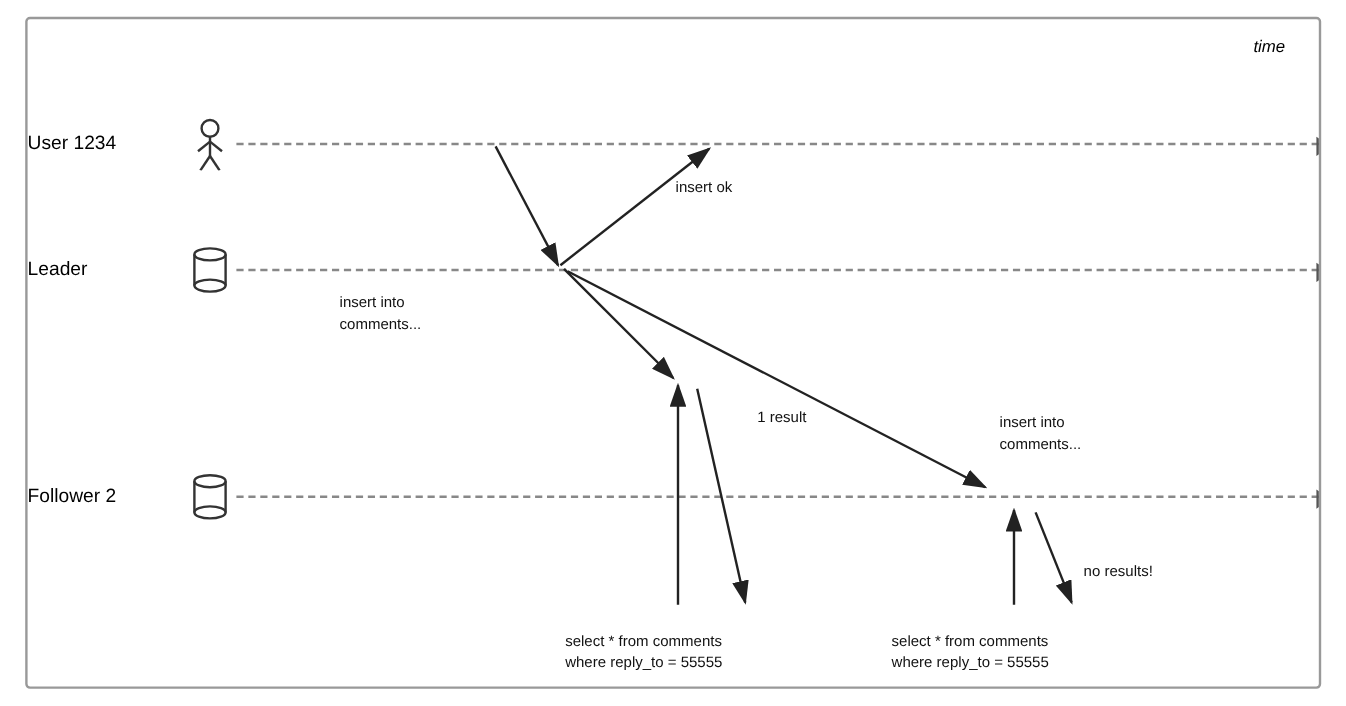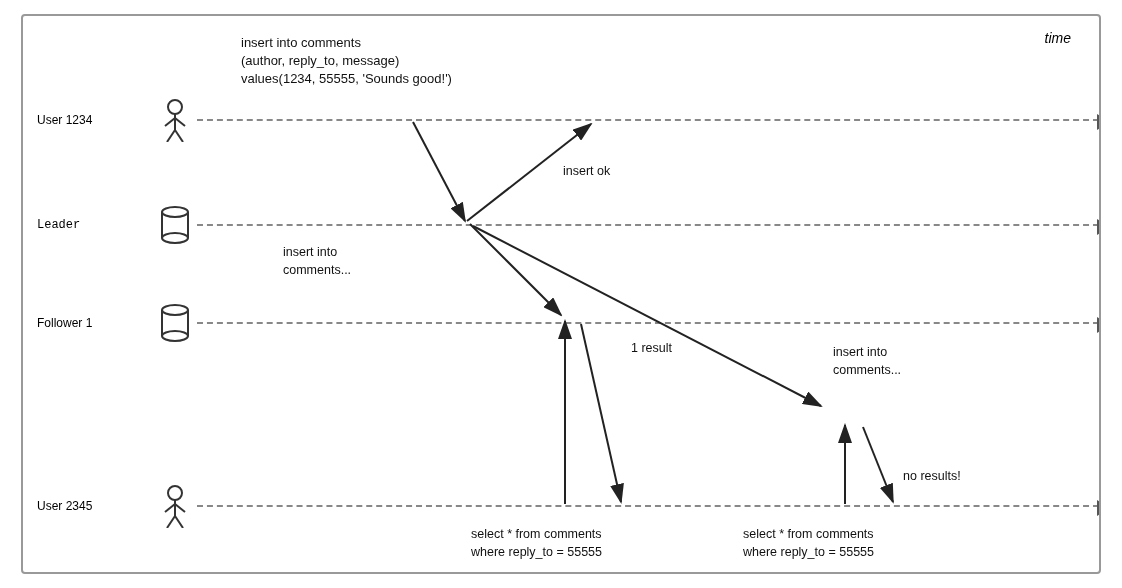"insert into comments" div.annotation { html: <div> insert into comments<br>(author, reply_to, message)<br>values(1234, 55555, 'Sounds good!') </div> -> none }
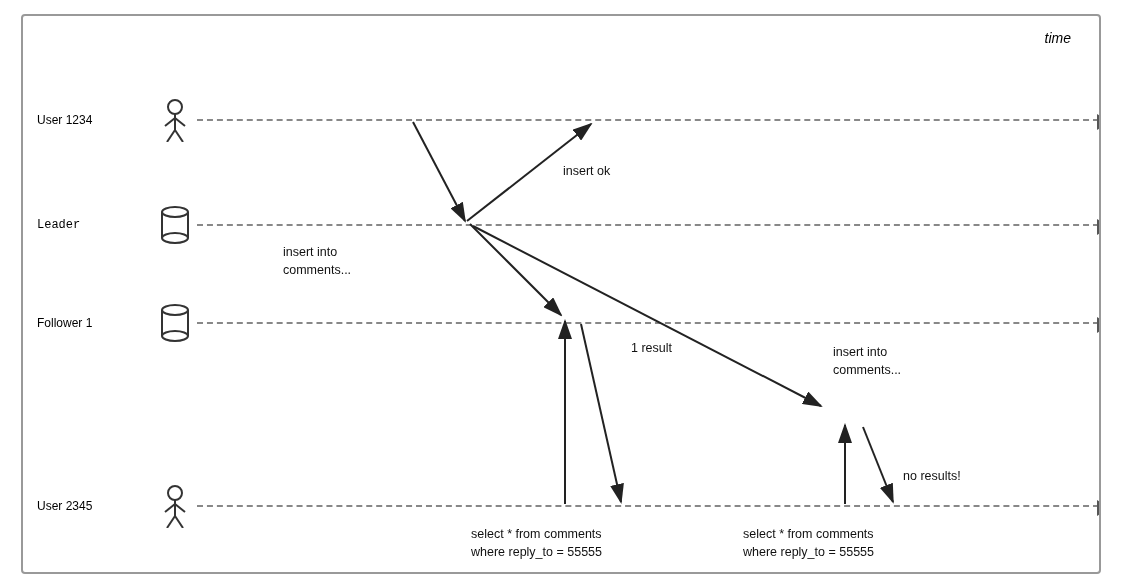"User 1234" .actor-label { font-size: 12px -> 16px; padding-left: 14px -> none }
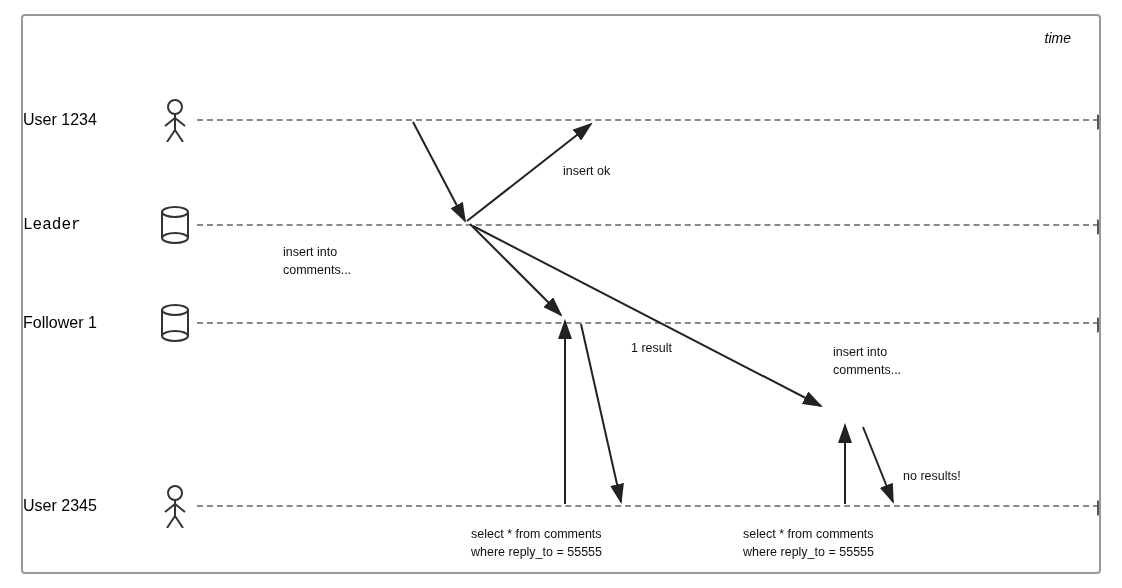"insert ok" div.annotation { top: 147px -> 132px }
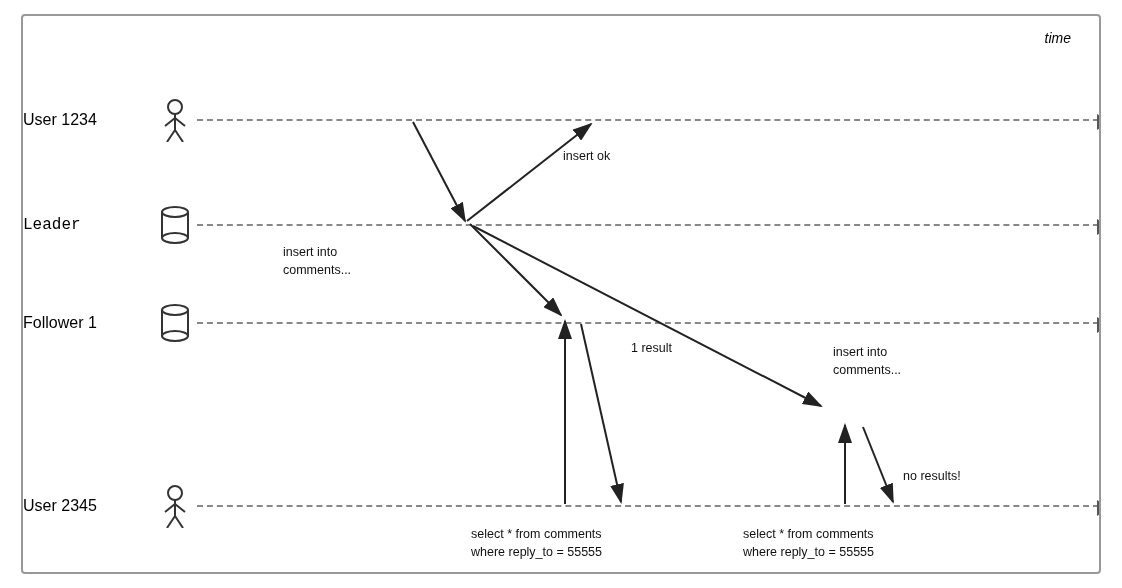"Leader" div.actor-row { font-family: Liberation Mono, monospace -> none }
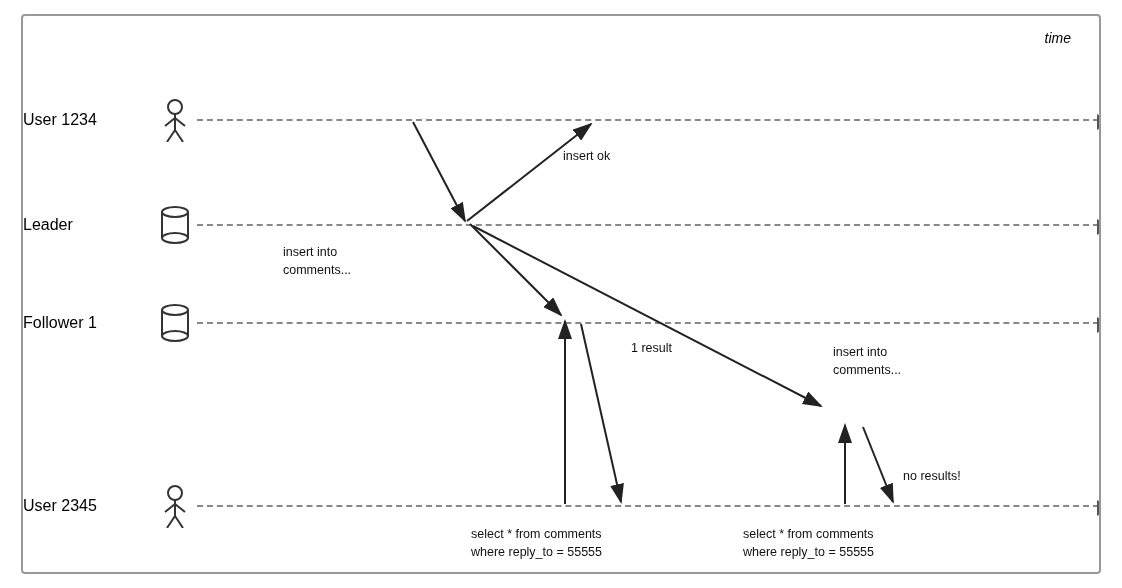"Follower 1" div.actor-row { html: <div> <div>Follower 1</div> <div> <svg> <ellipse></ellipse> <line></line> <line></line> <ellipse></ellipse> </svg> </div> <div> <div></div> </div> </div> -> none }
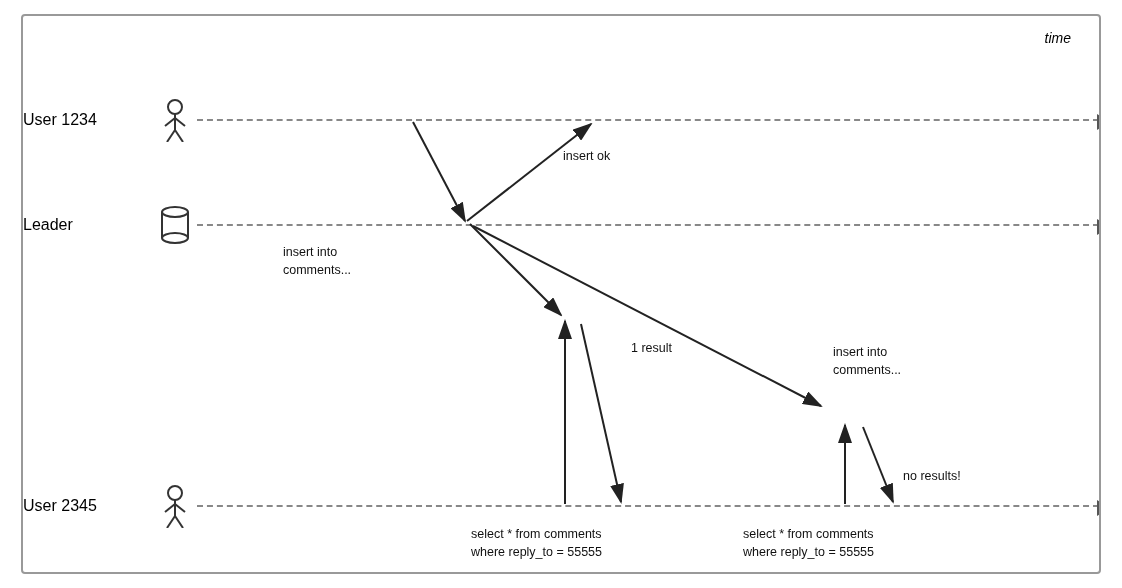"Follower 2" div.actor-row { html: none -> <div> <div>Follower 2</div> <div> <svg> <ellipse></ellipse> <line></line> <line></line> <ellipse></ellipse> </svg> </div> <div> <div></div> </div> </div> }
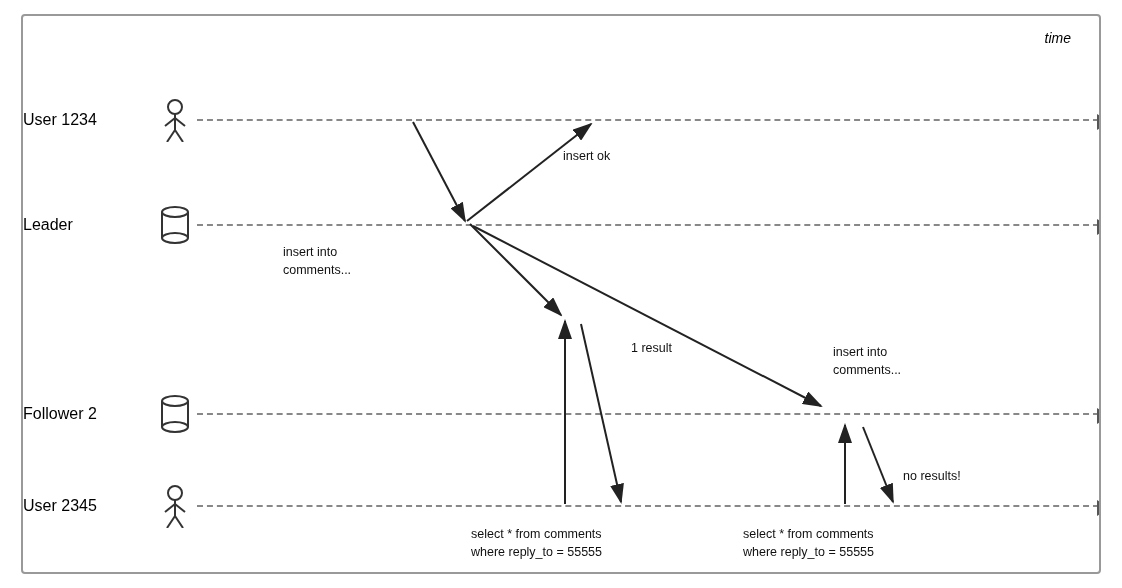"User 2345" div.actor-row { html: <div> <div>User 2345</div> <div> <svg> <circle></circle> <line></line> <line></line> <line></line> <line></line> <line></line> </svg> </div> <div> <div></div> </div> </div> -> none }
